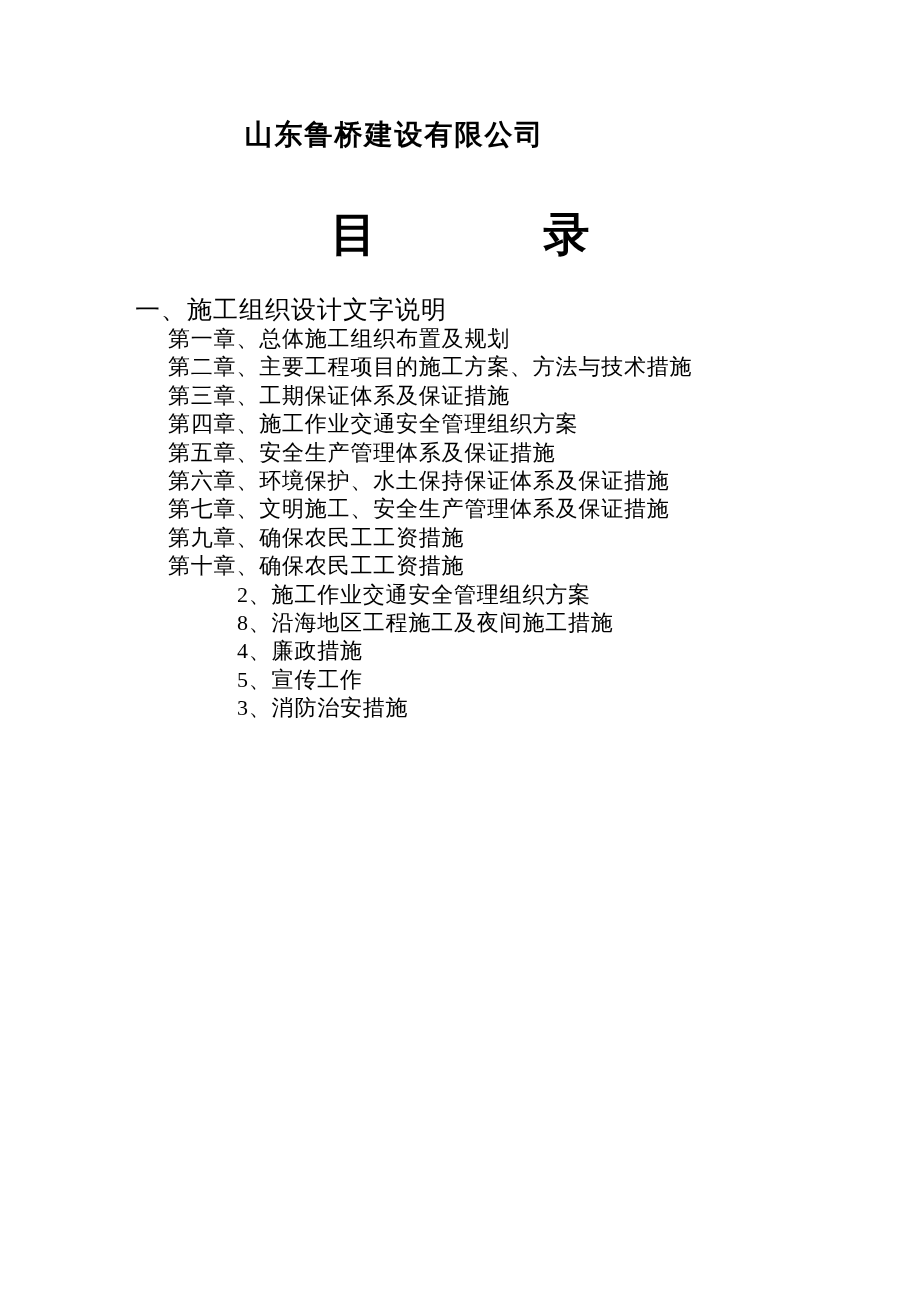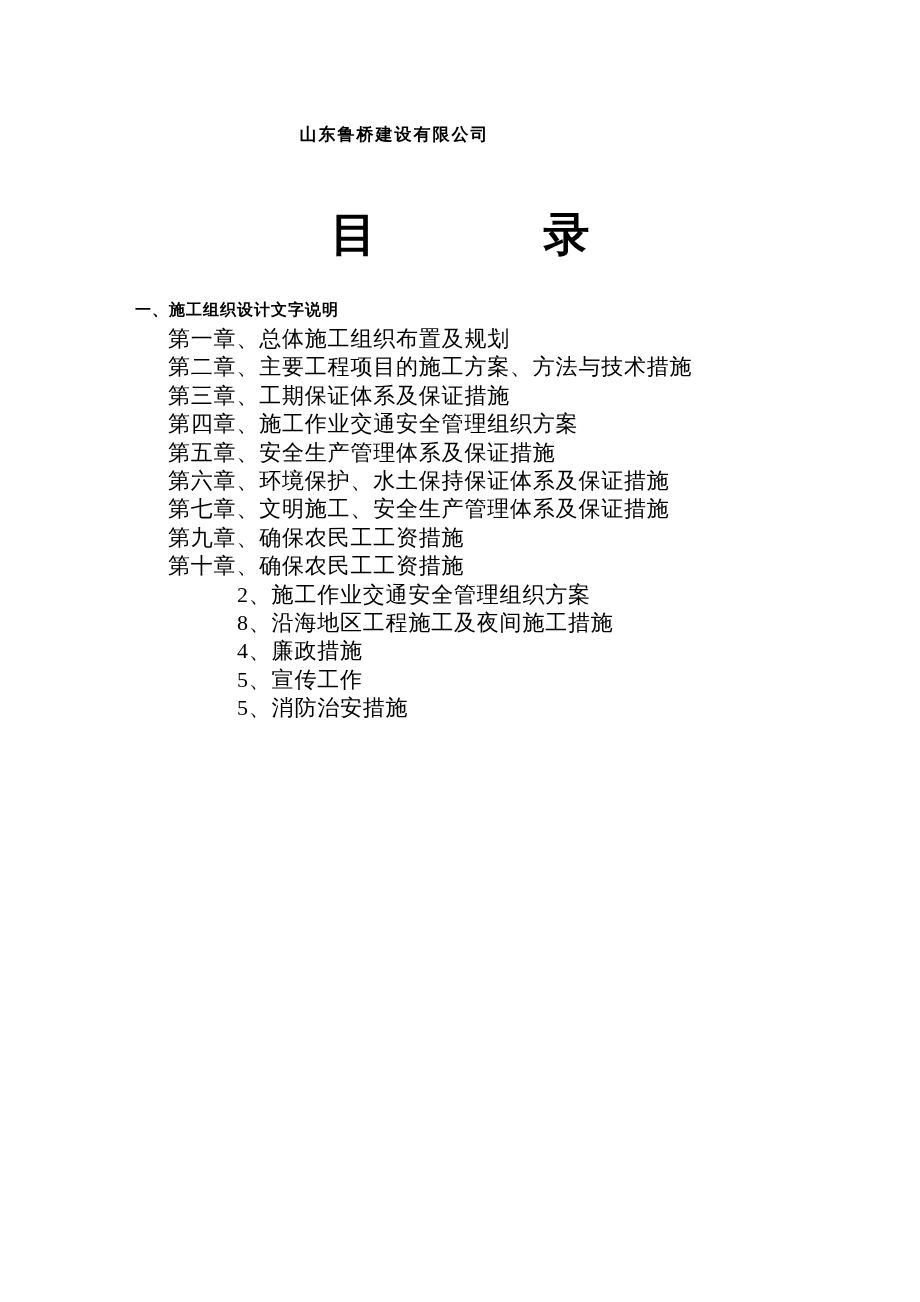"山东鲁桥建设有限公司" .company-name { font-size: 17px -> 28px }
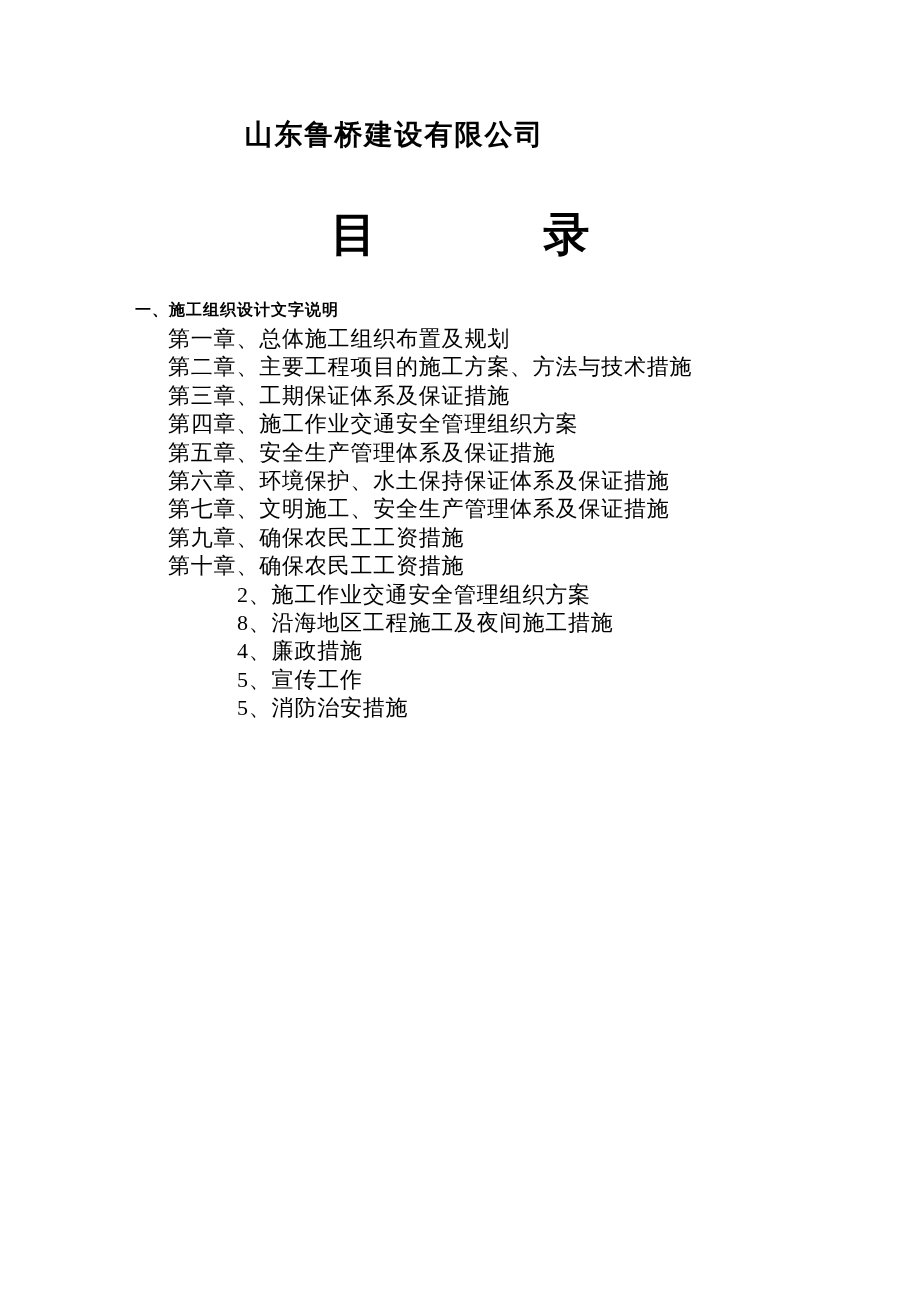"一、施工组织设计文字说明" .section-heading { font-size: 16px -> 25px; font-weight: bold -> normal }
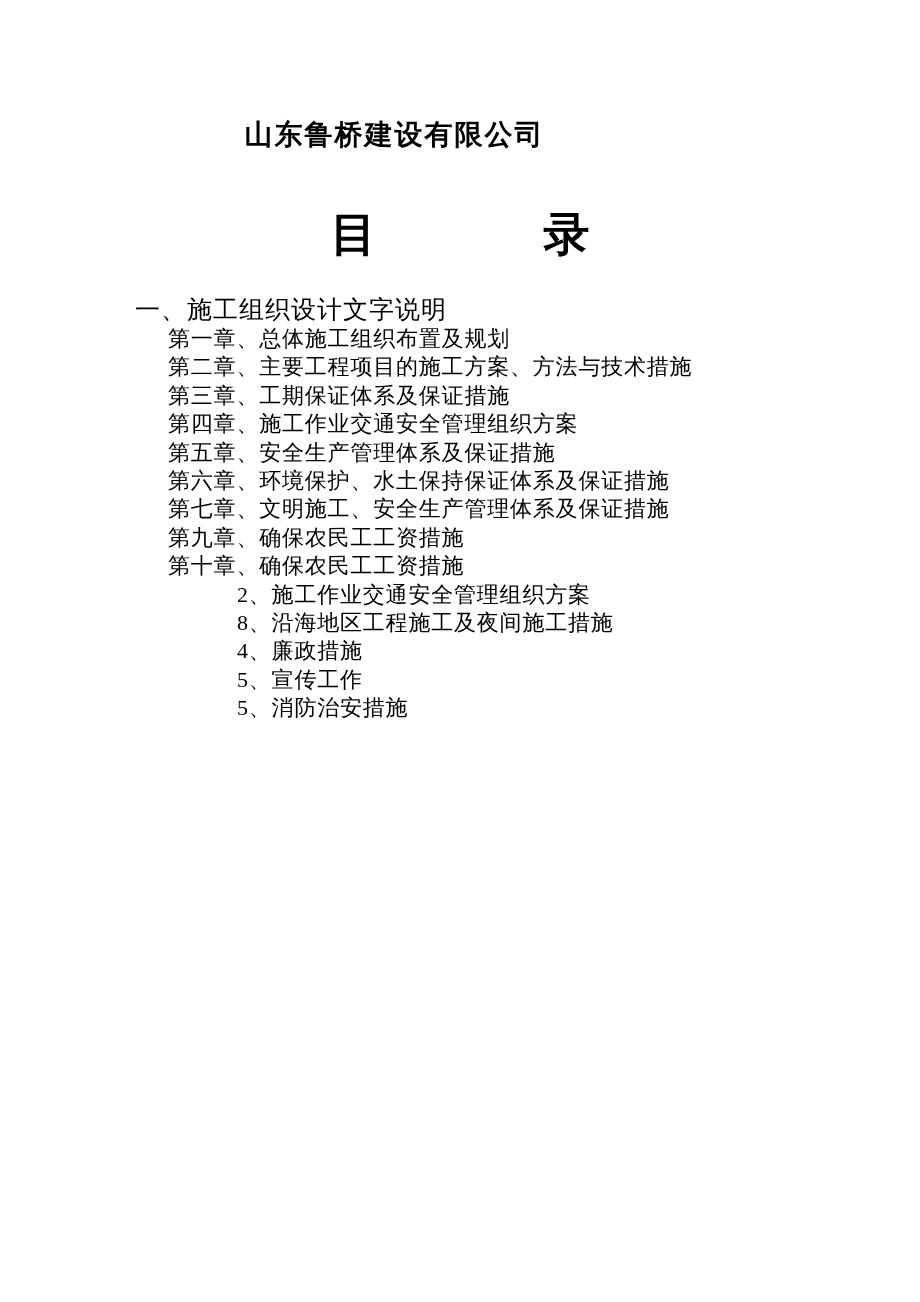"5、消防治安措施" div.sub-item-line { text: 5 -> 3 }
